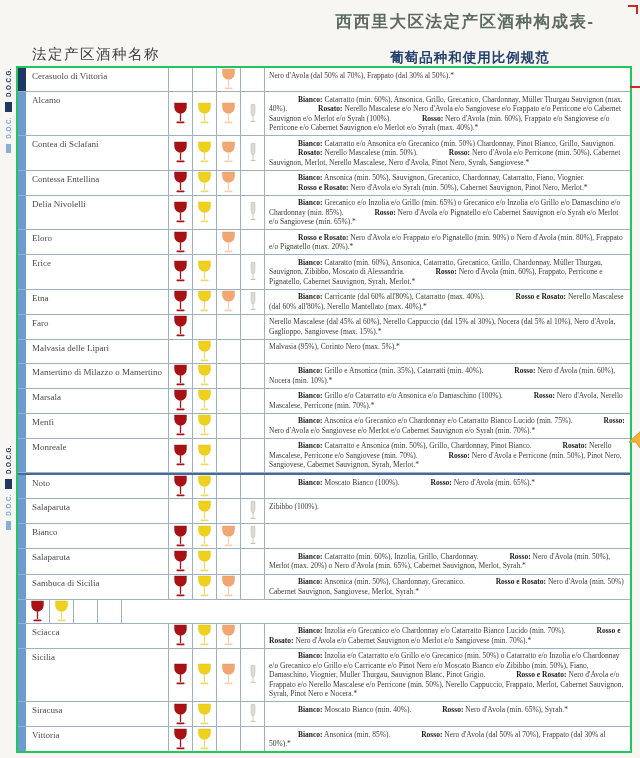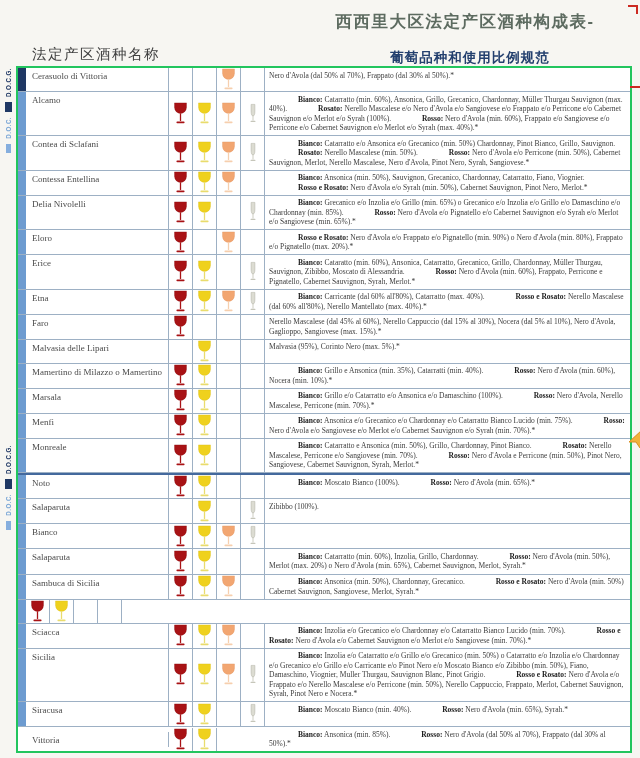"Vittoria" .trow:last-child { align-items: center -> none }
